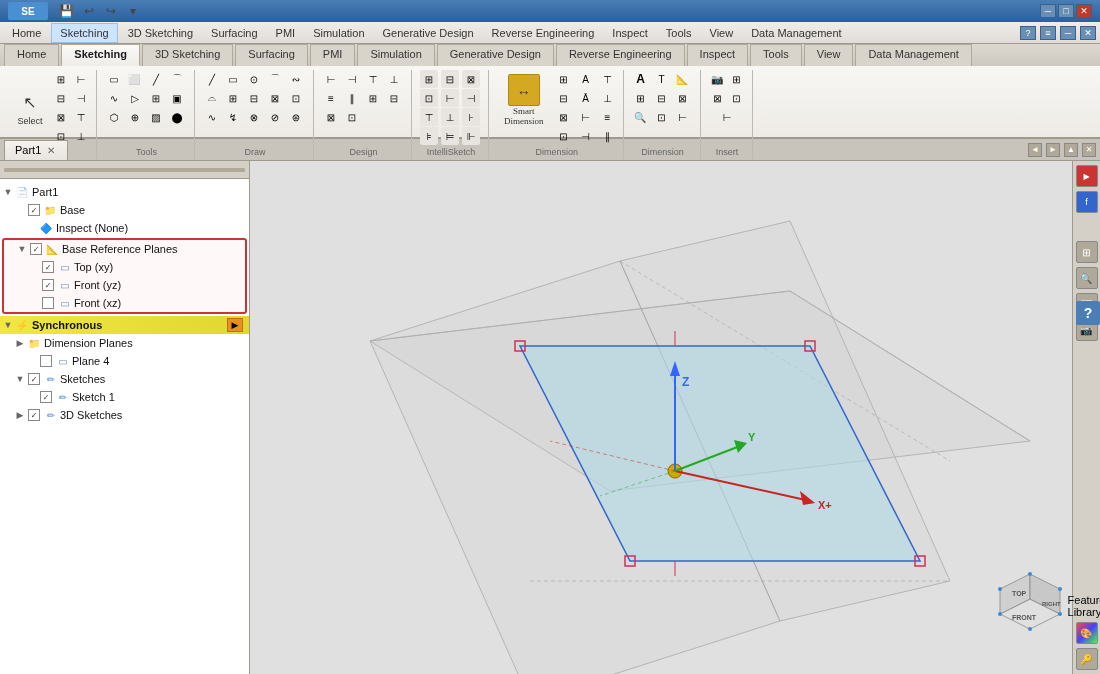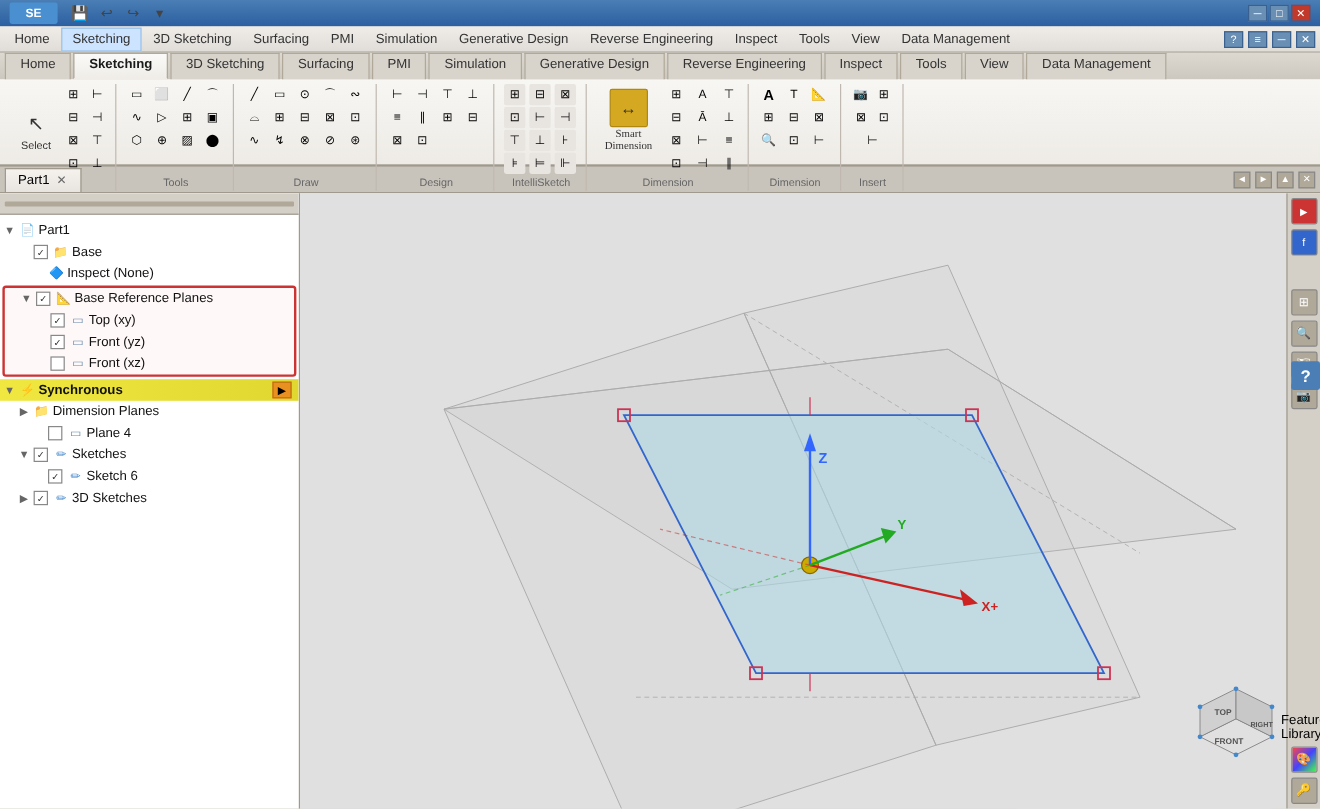"Sketch 6" span.tree-label { text: 6 -> 1 }
